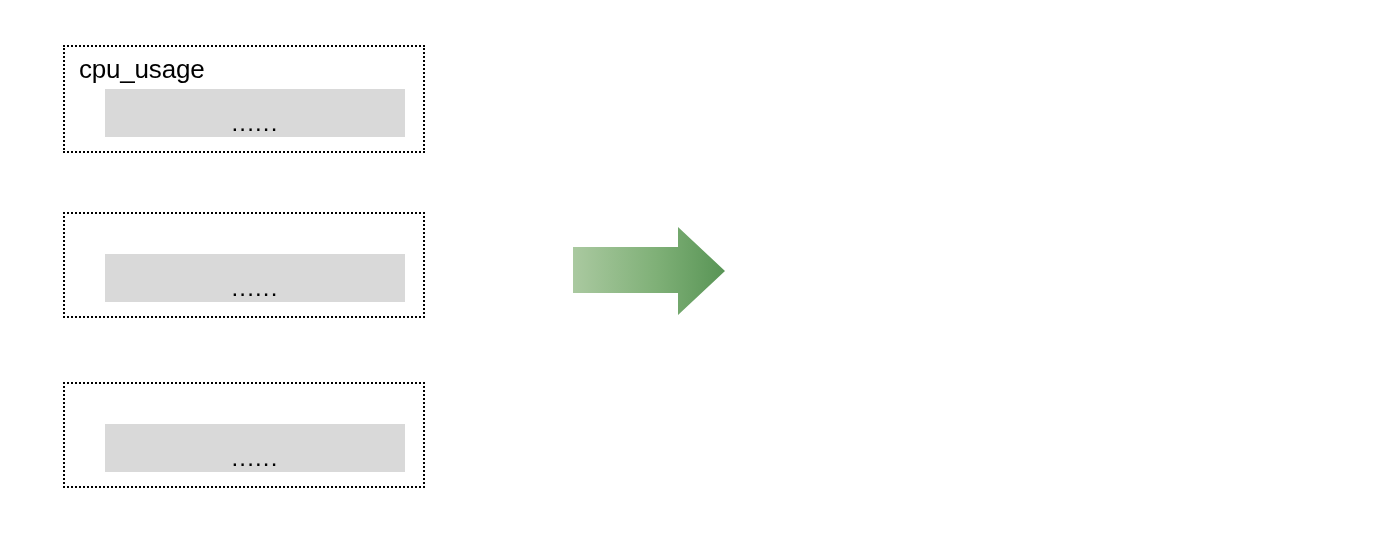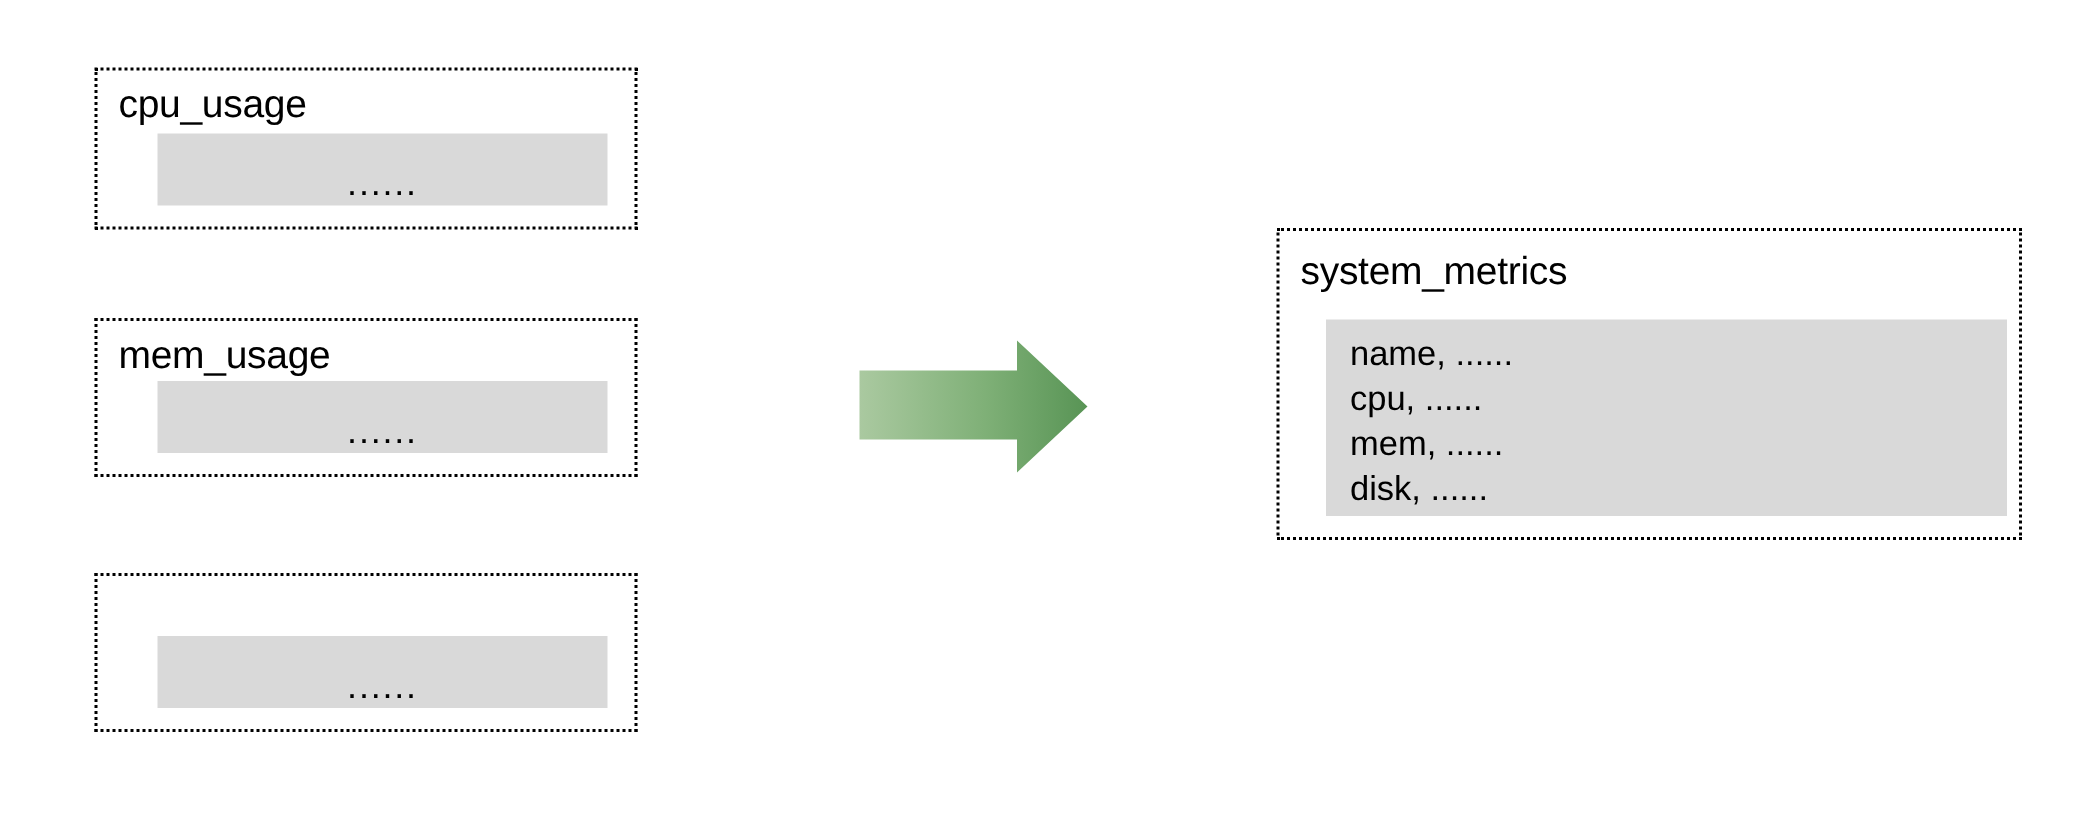"system_metrics" div { html: <div> <div>system_metrics</div> <div> <div> <div>name, ......</div> <div>cpu, ......</div> <div>mem, ......</div> <div>disk, ......</div> </div> </div> </div> -> none }
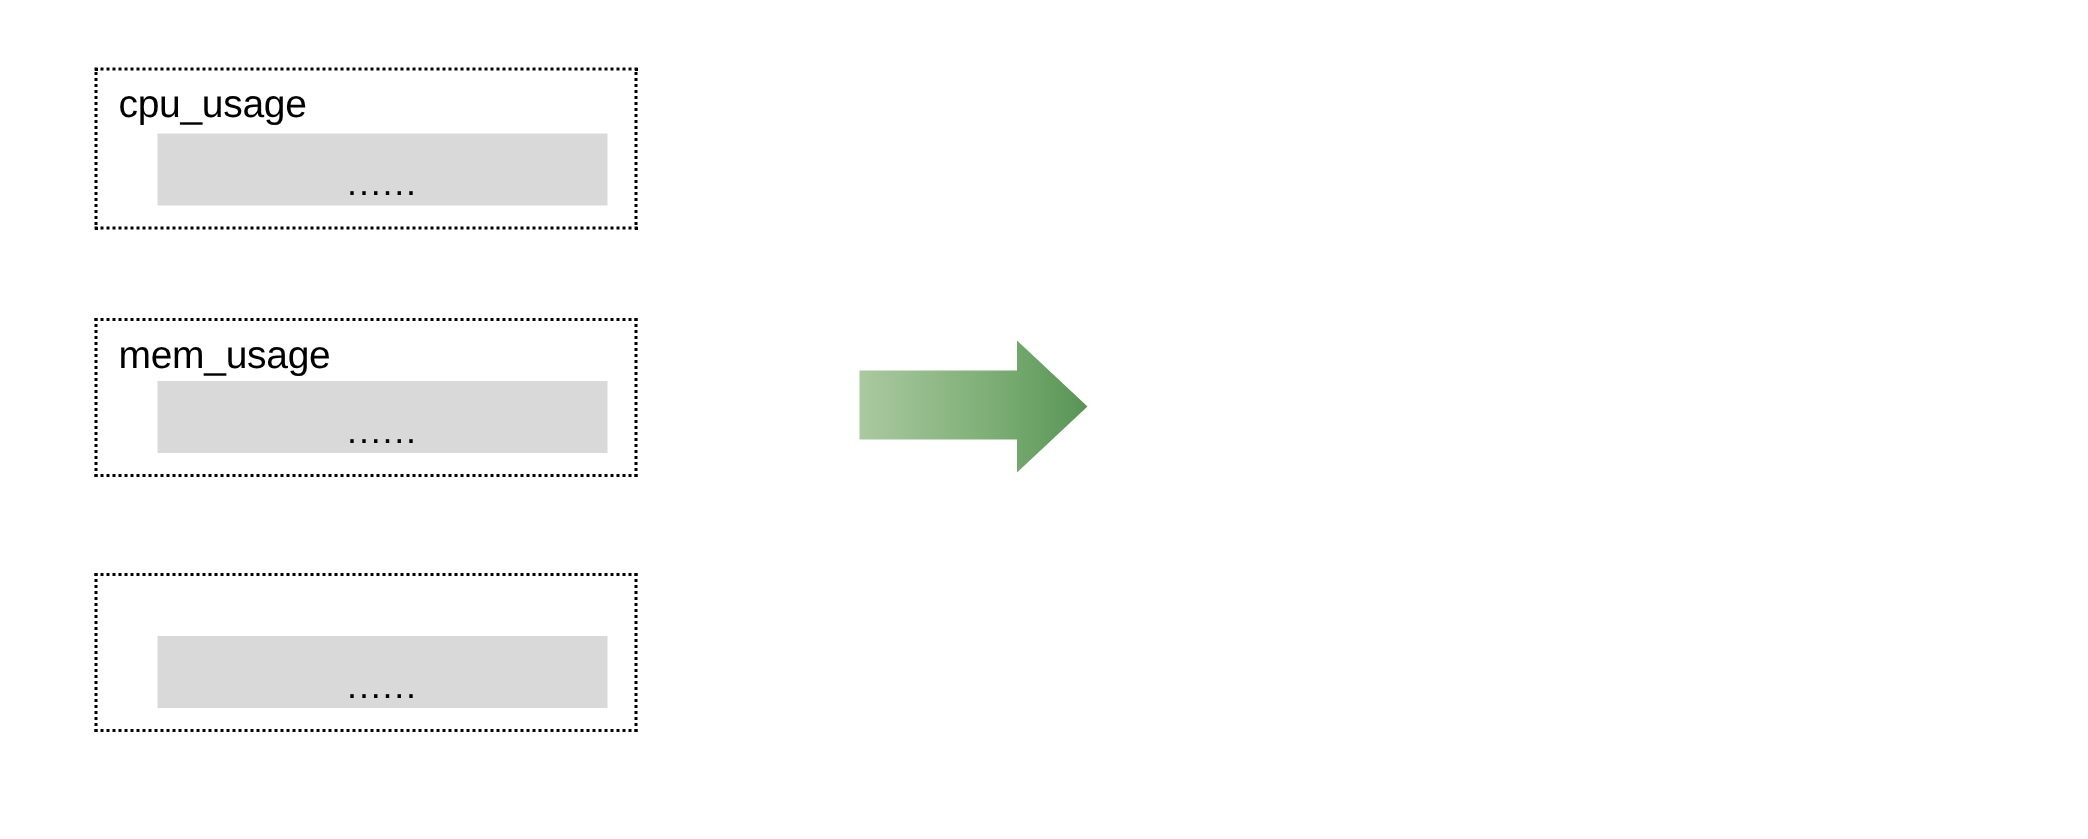"mem_usage" div.box-title { html: <div>mem_usage</div> -> none }
